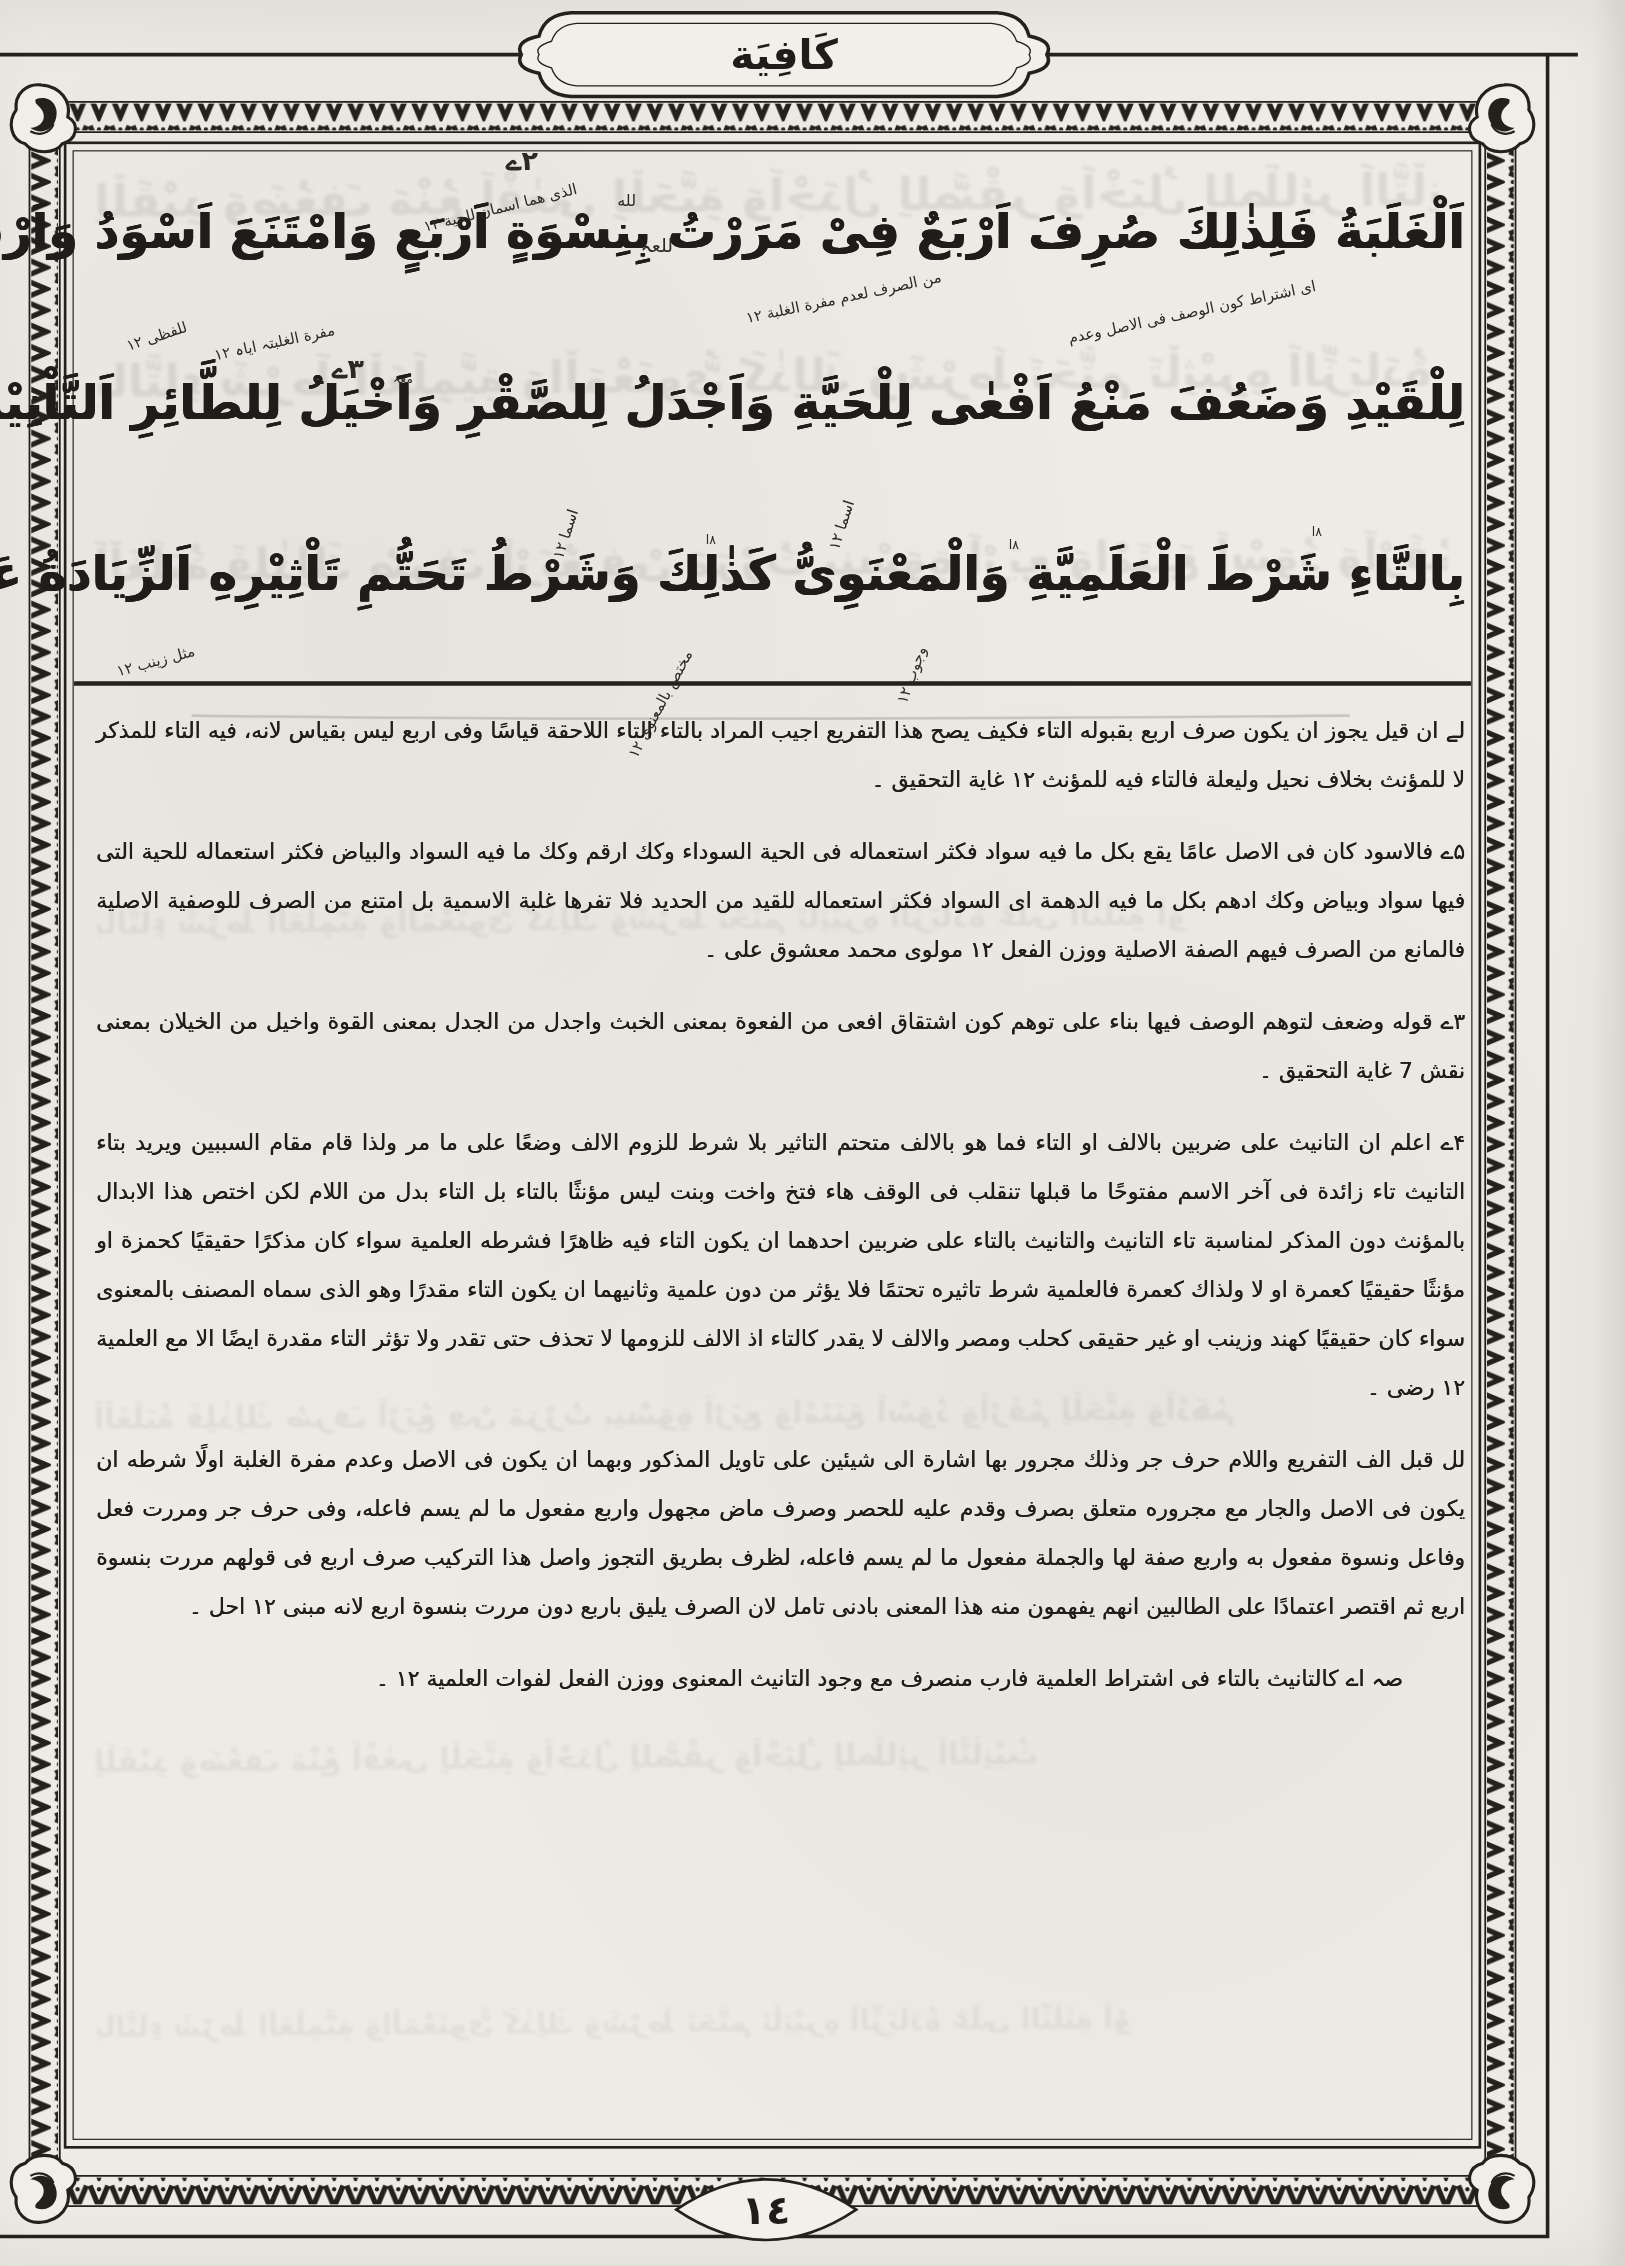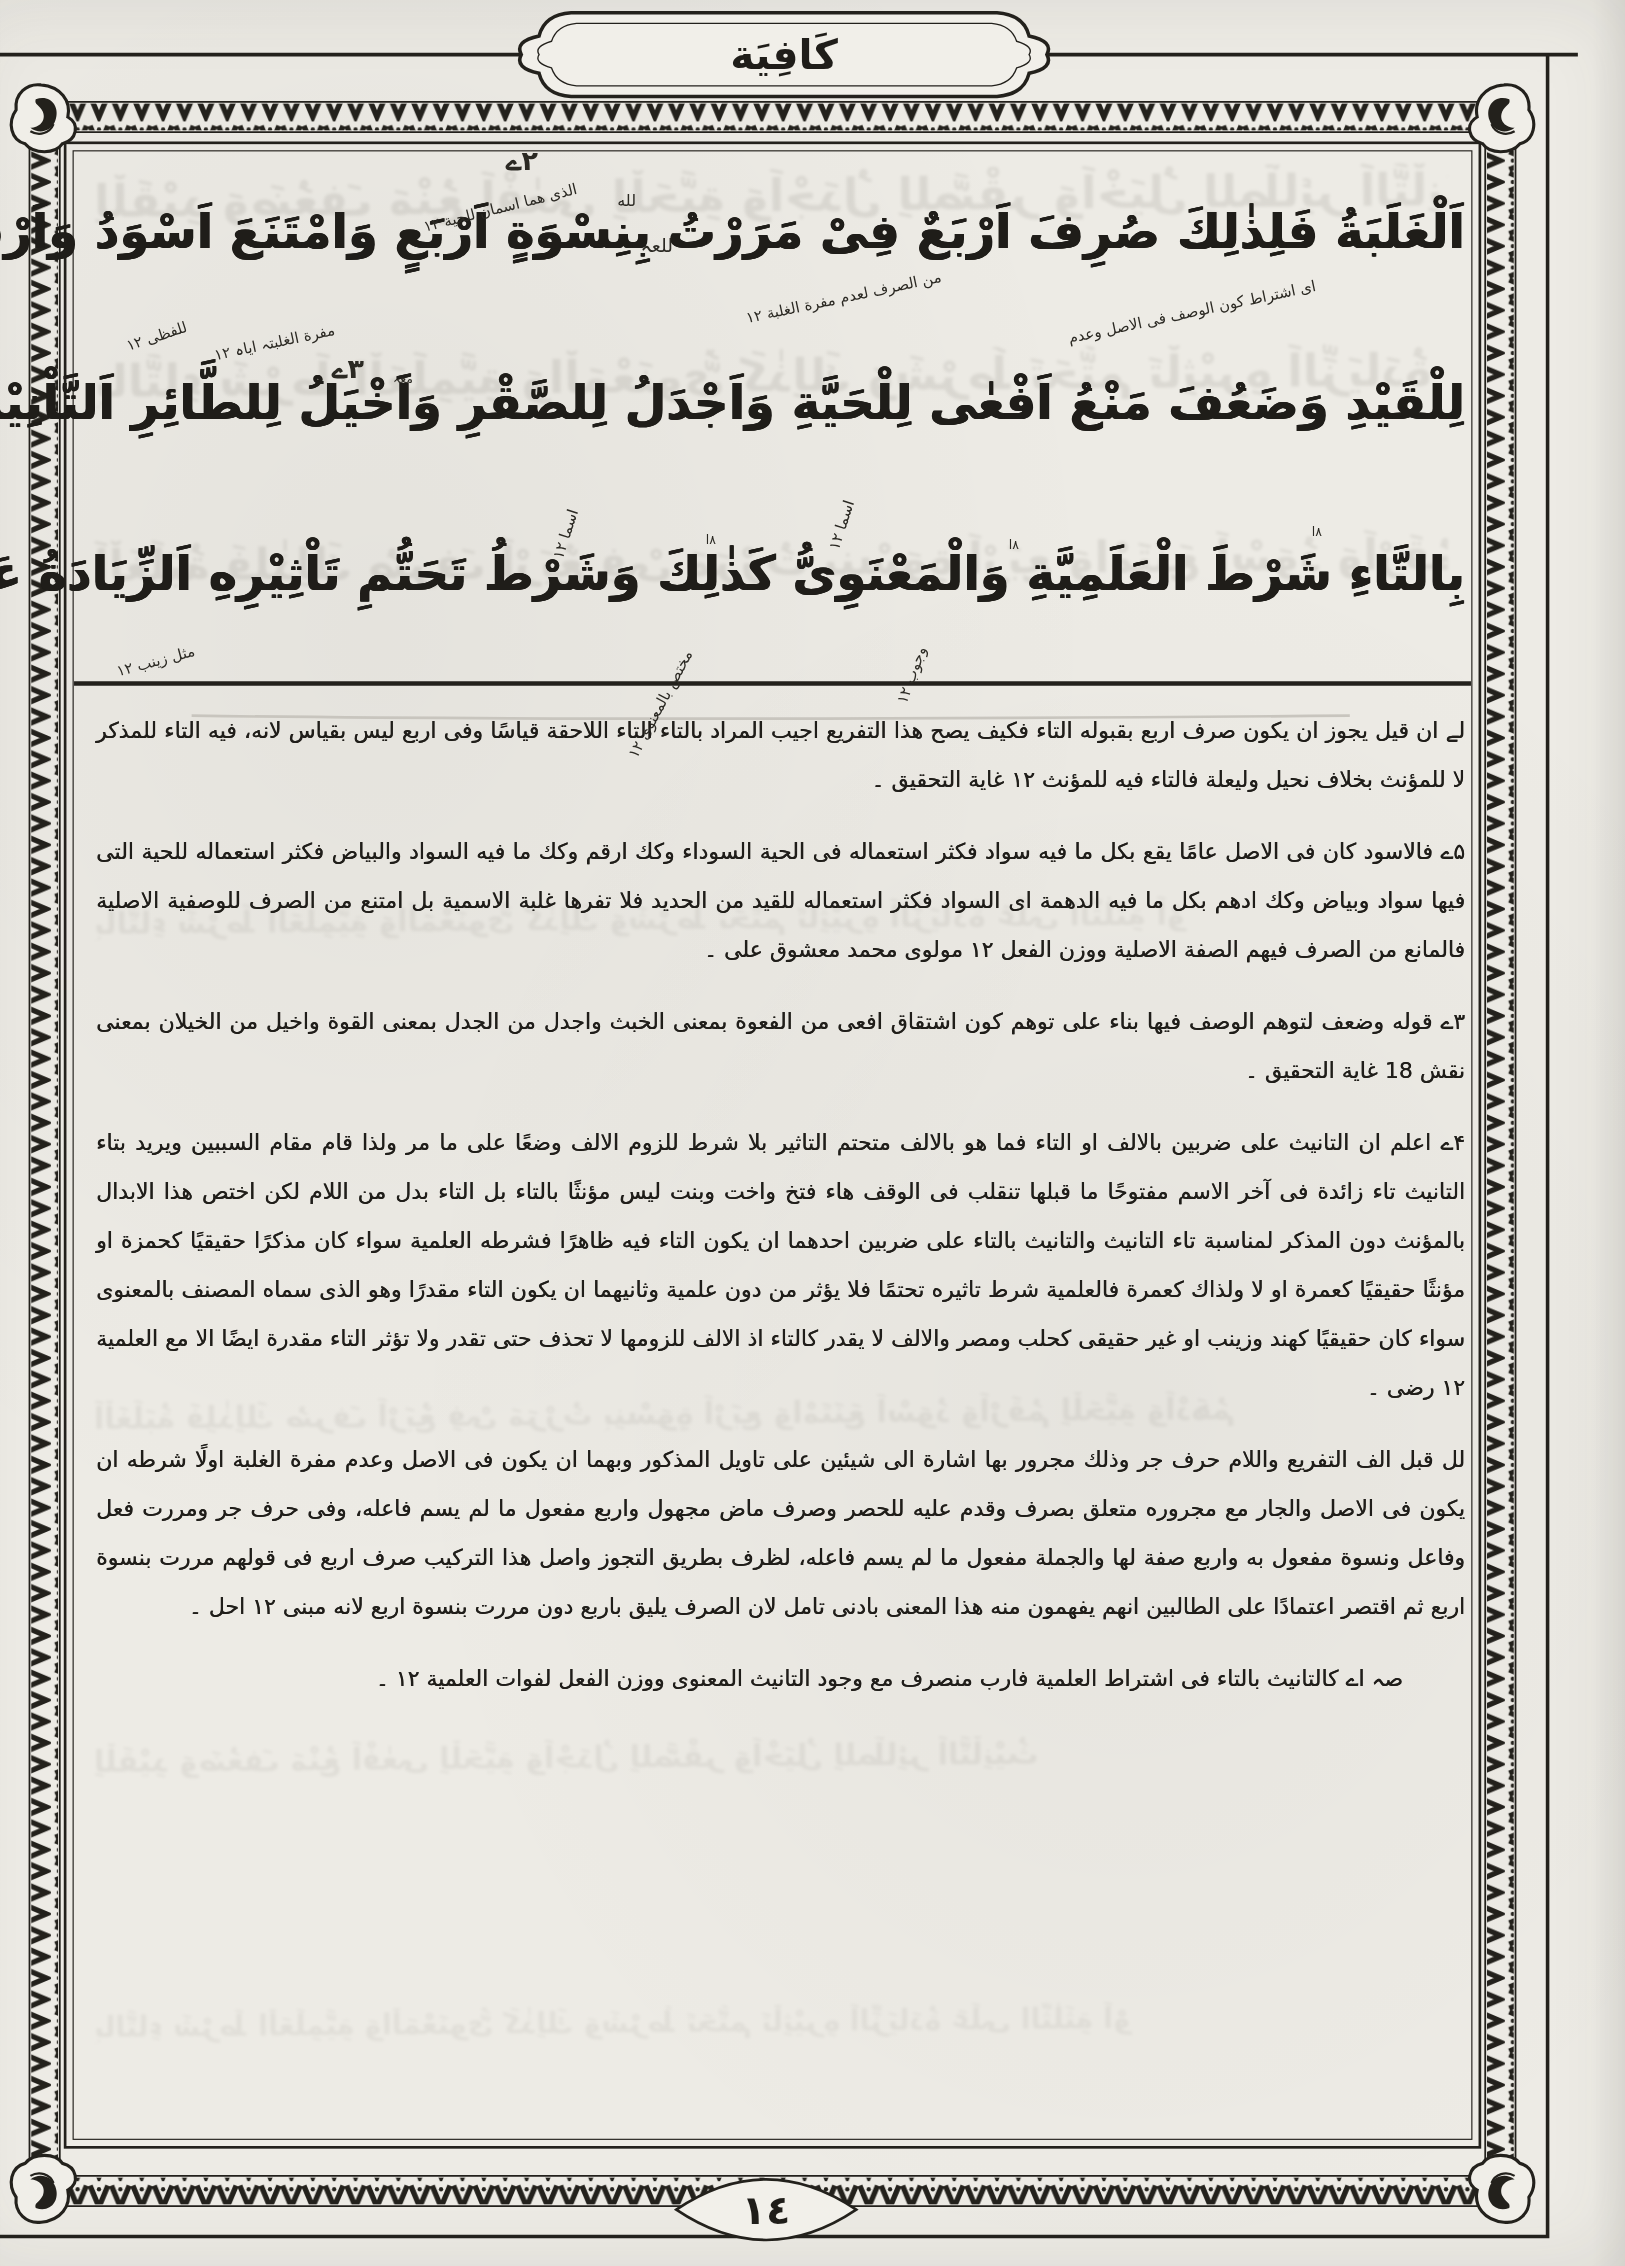"۳ے قوله وضعف لتوهم الوصف" p.para { text: 18 -> 7 }
